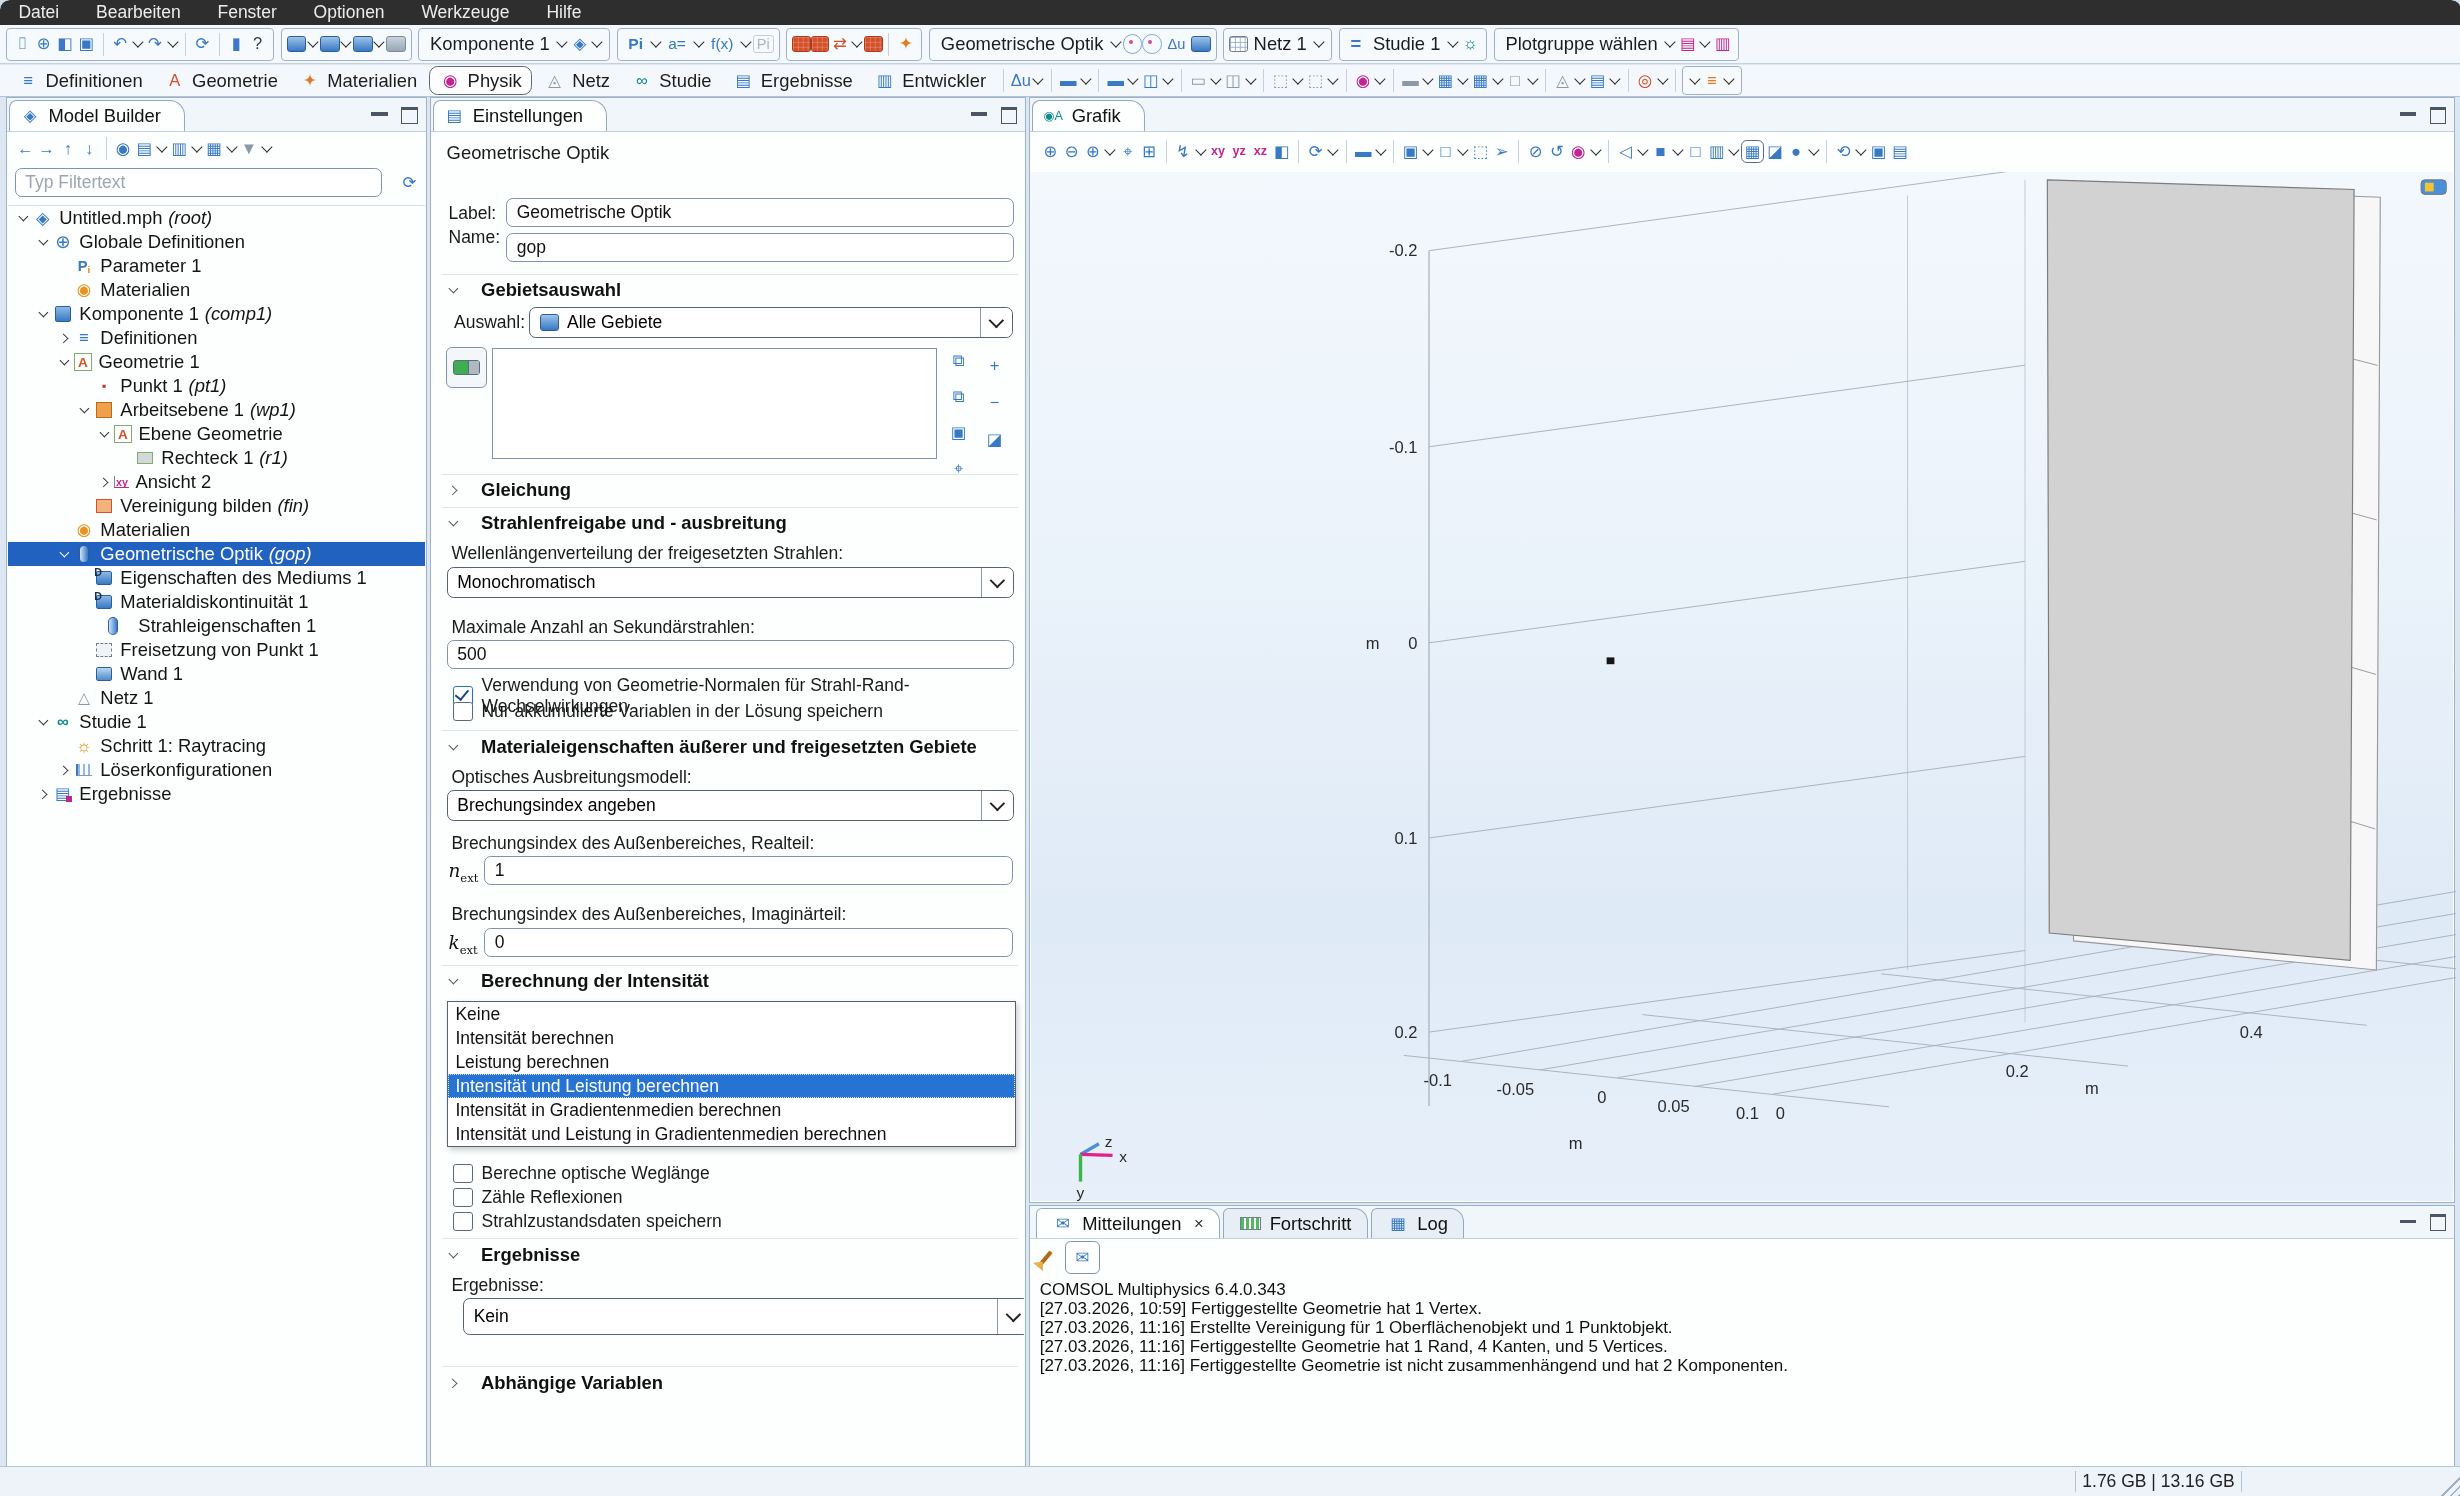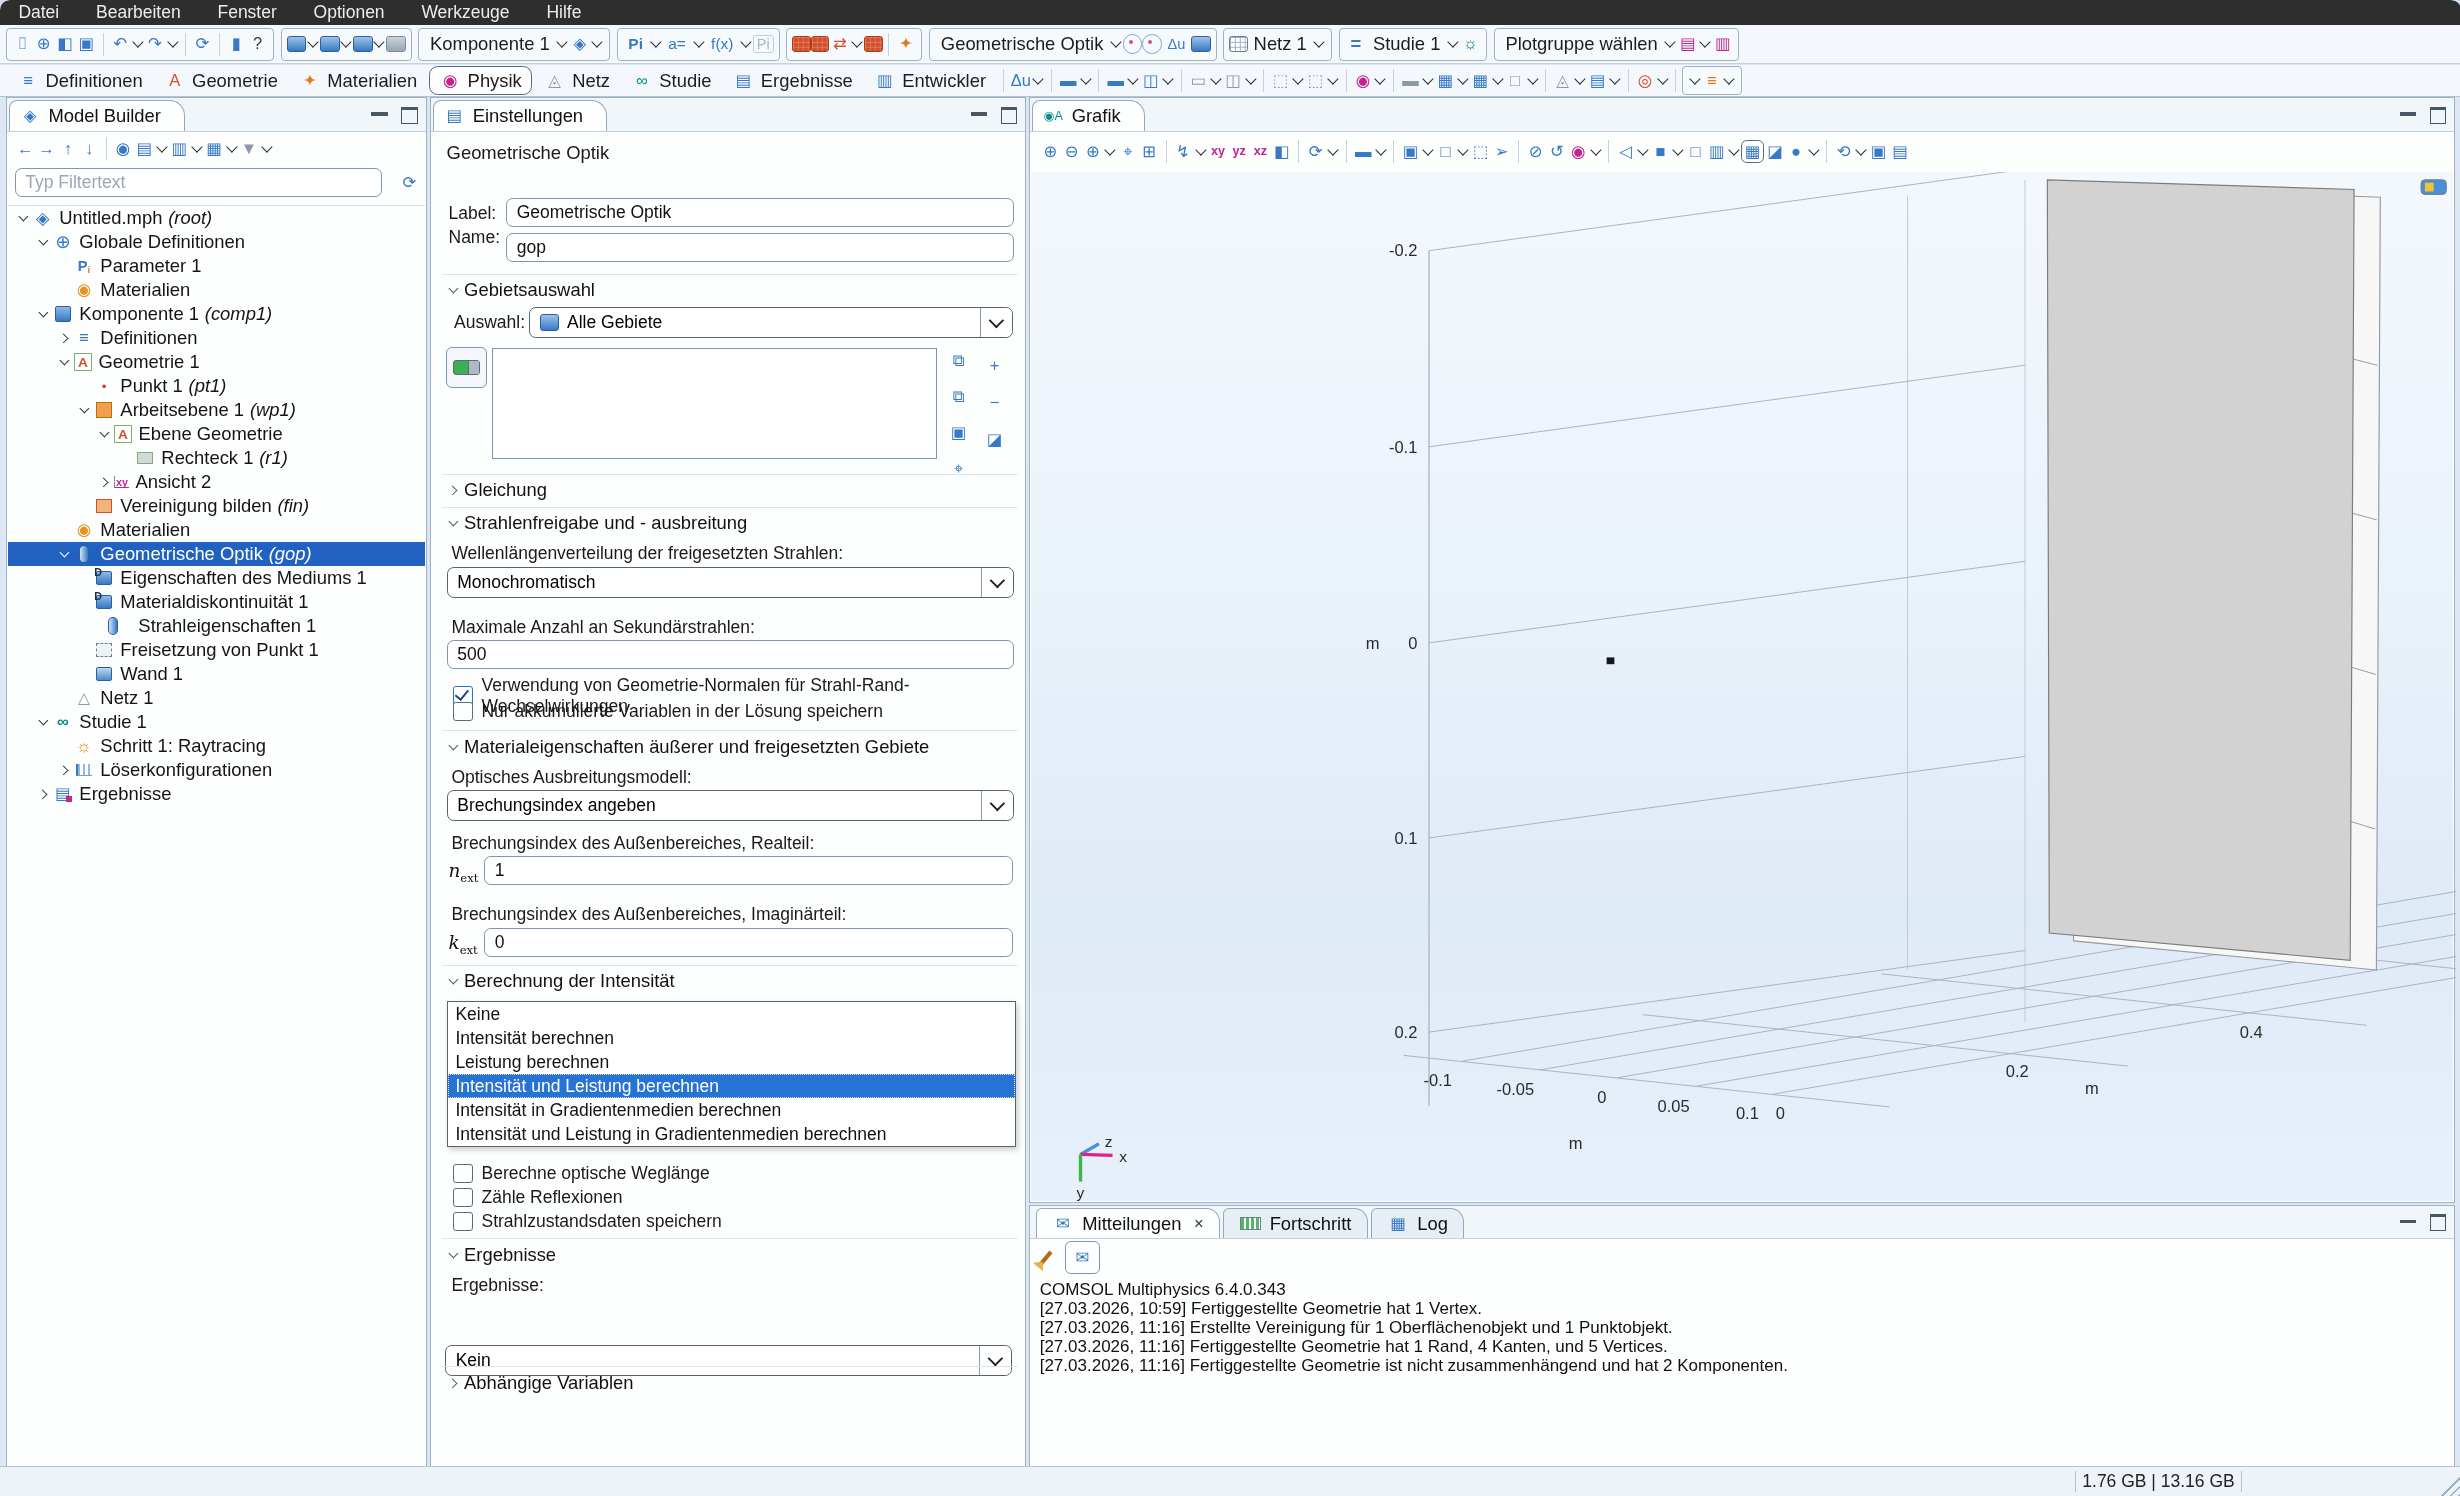"Gebietsauswahl" .s-head { font-weight: normal -> bold; gap: 3px -> 20px }
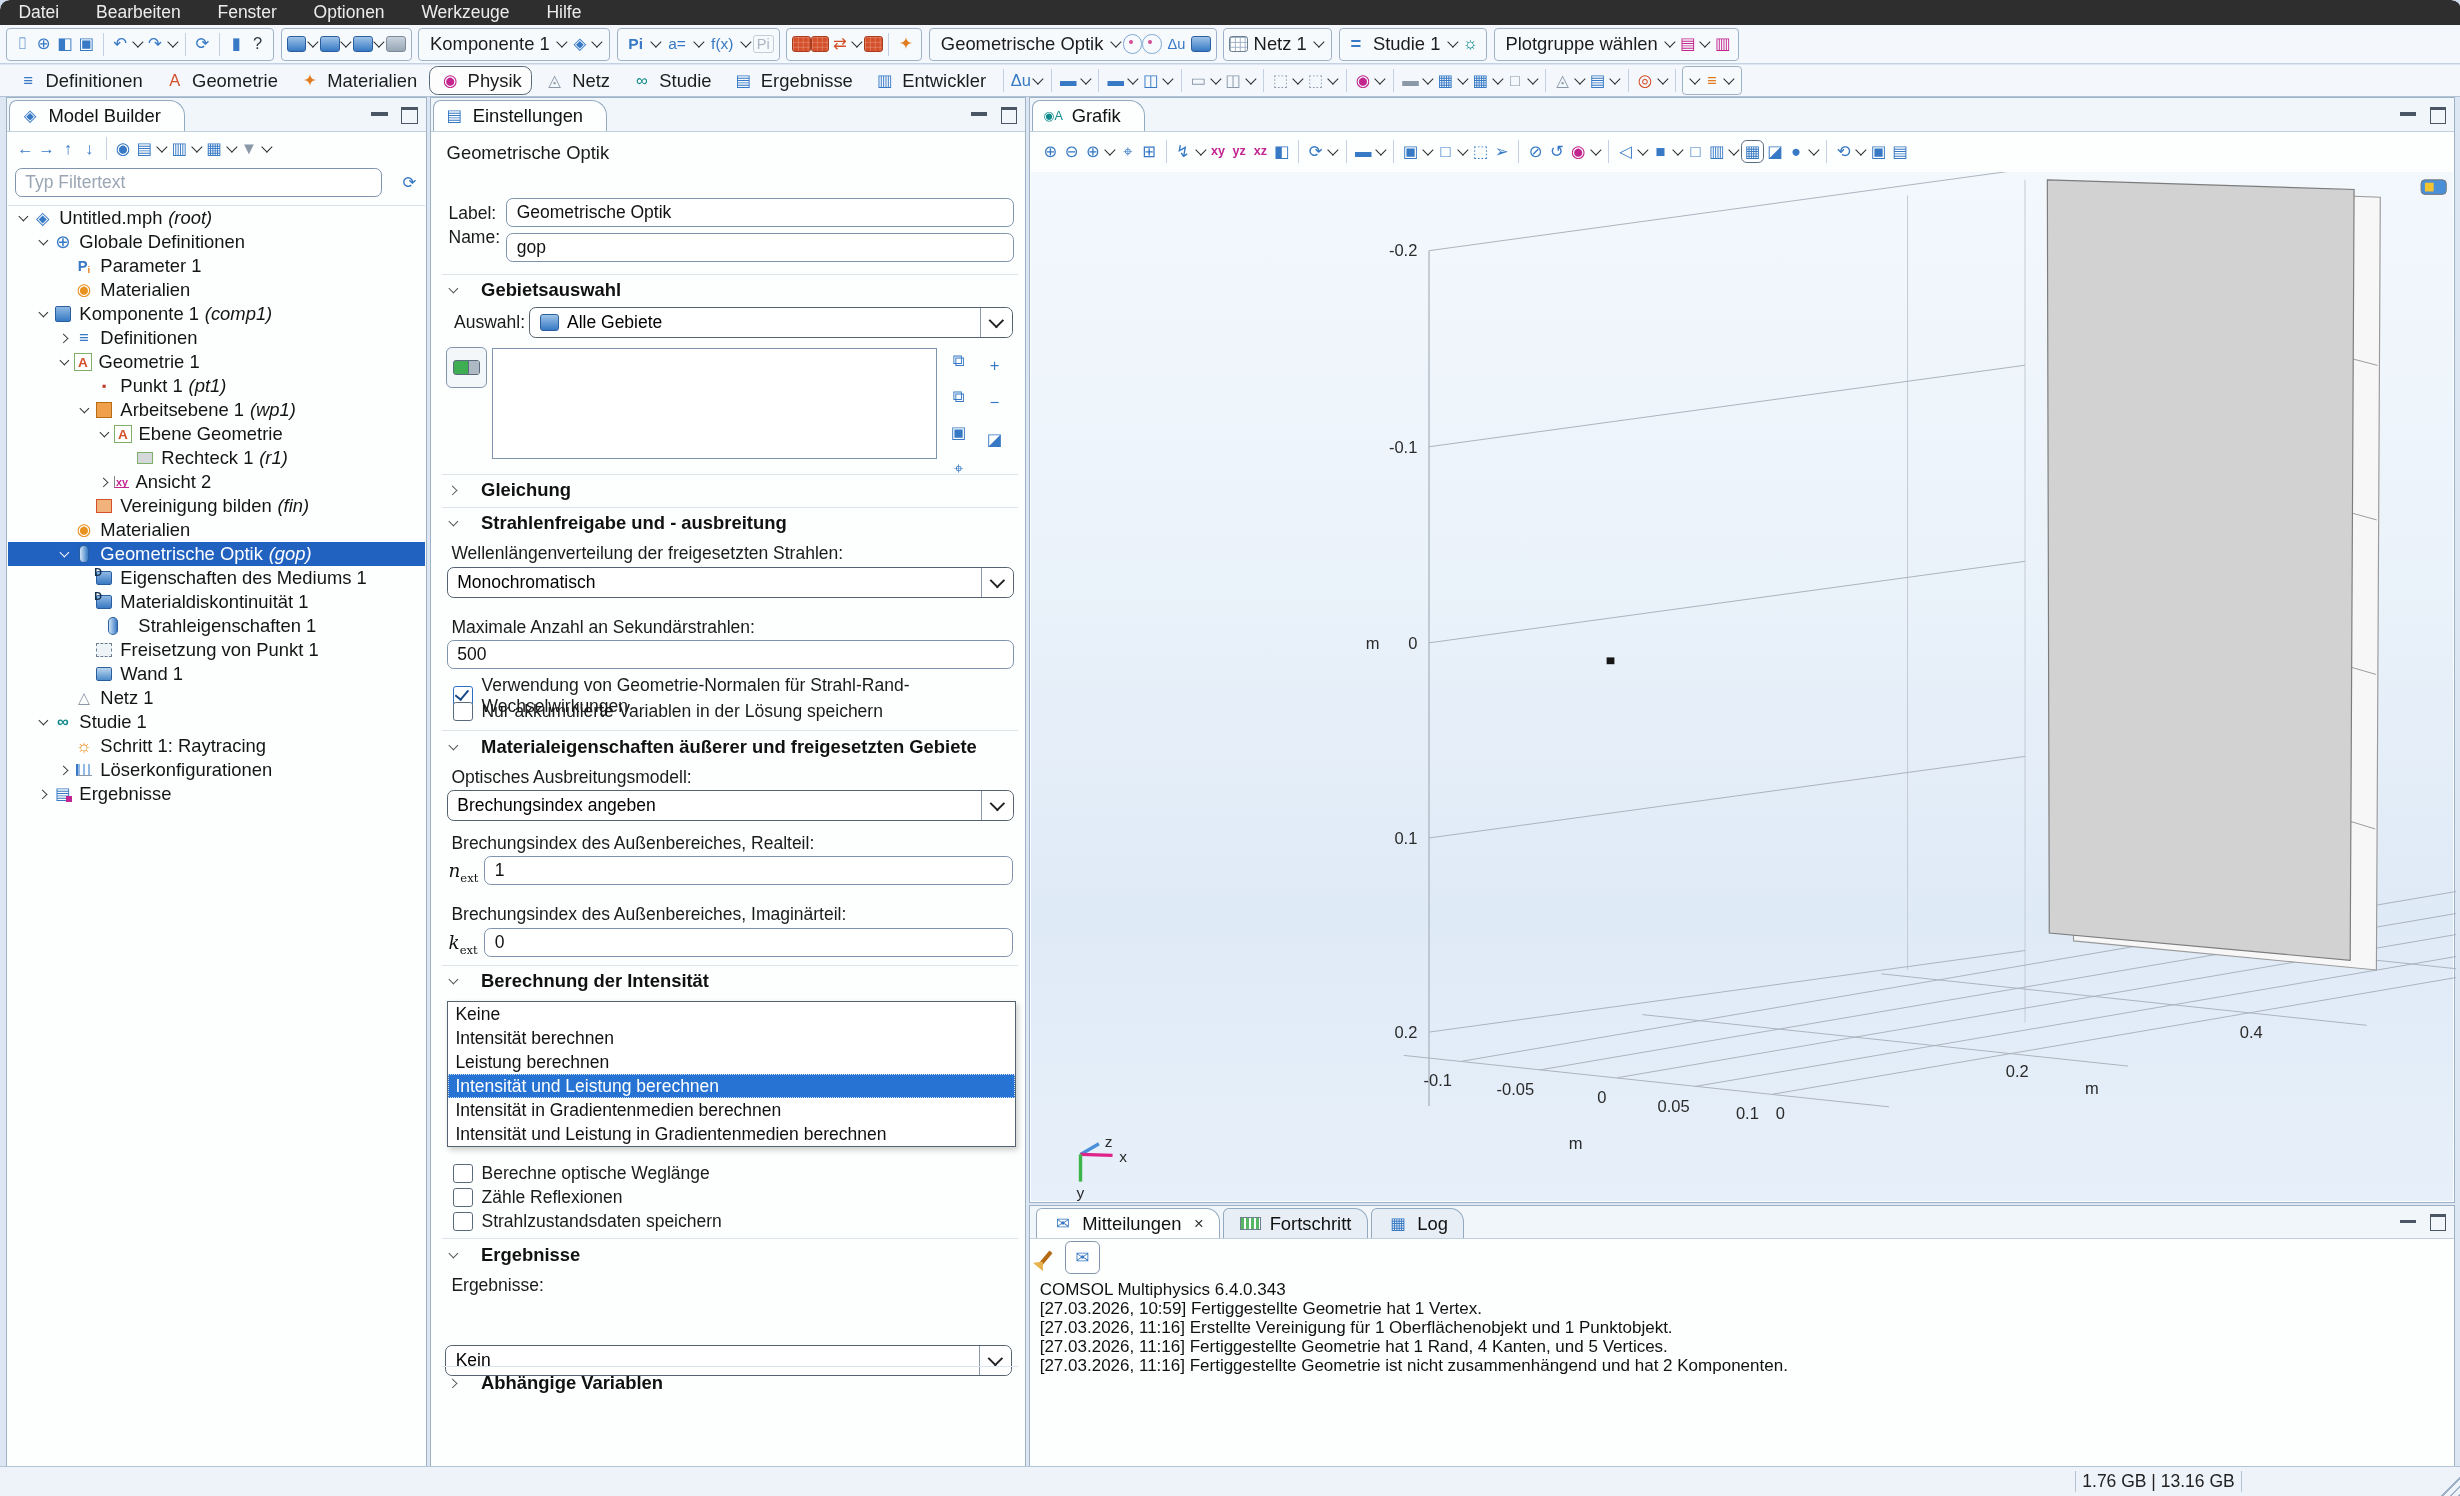"Kein" div.s-combo { height: 31px -> 37px; left: 13px -> 31px; margin-top: 47px -> none }
